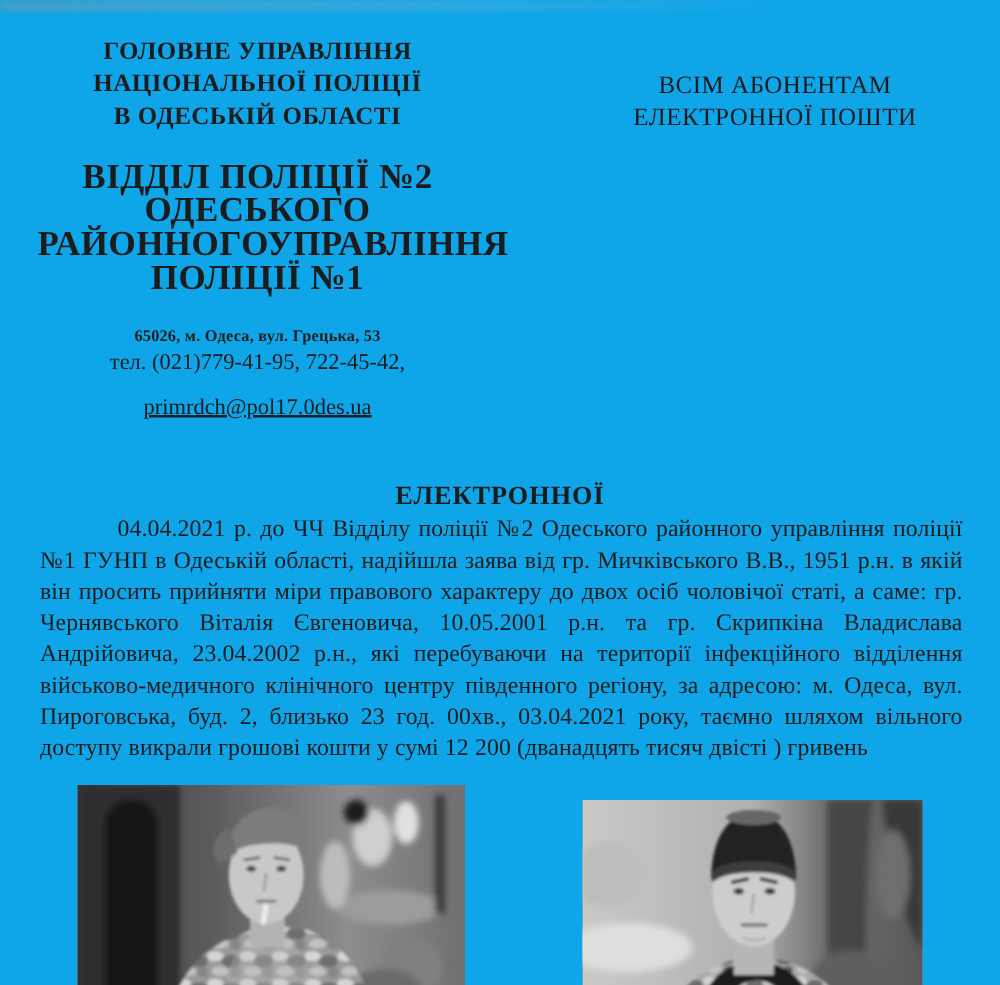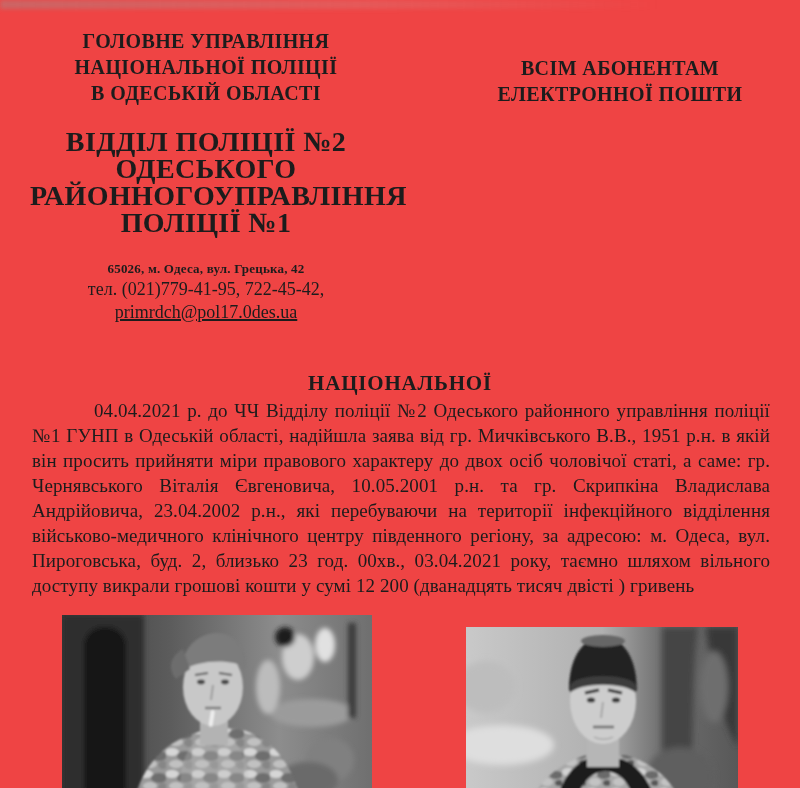"ГОЛОВНЕ УПРАВЛІННЯ" .page { background: #ef4444 -> #0ea5e9 }
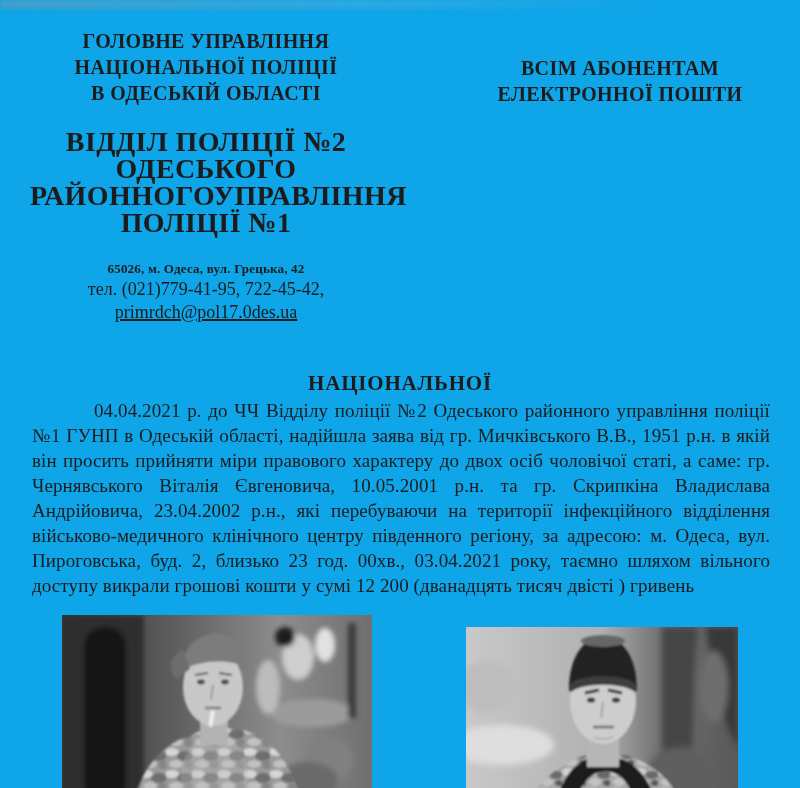"ВСІМ АБОНЕНТАМ" .recipient-text { font-weight: bold -> normal }
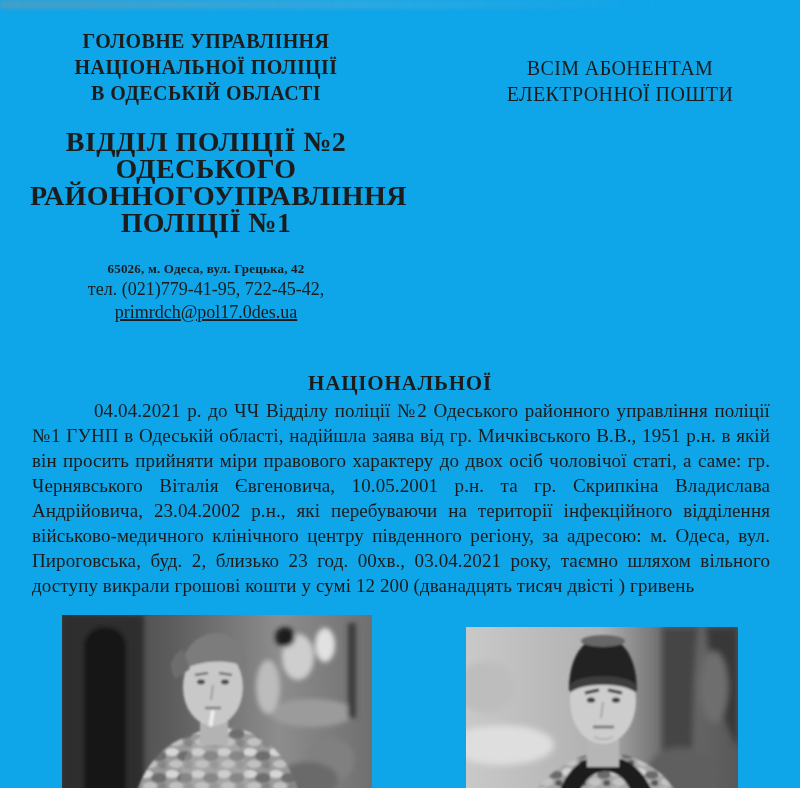"65026, м. Одеса, вул. Грецька," div.org-address { text: 42 -> 53 }
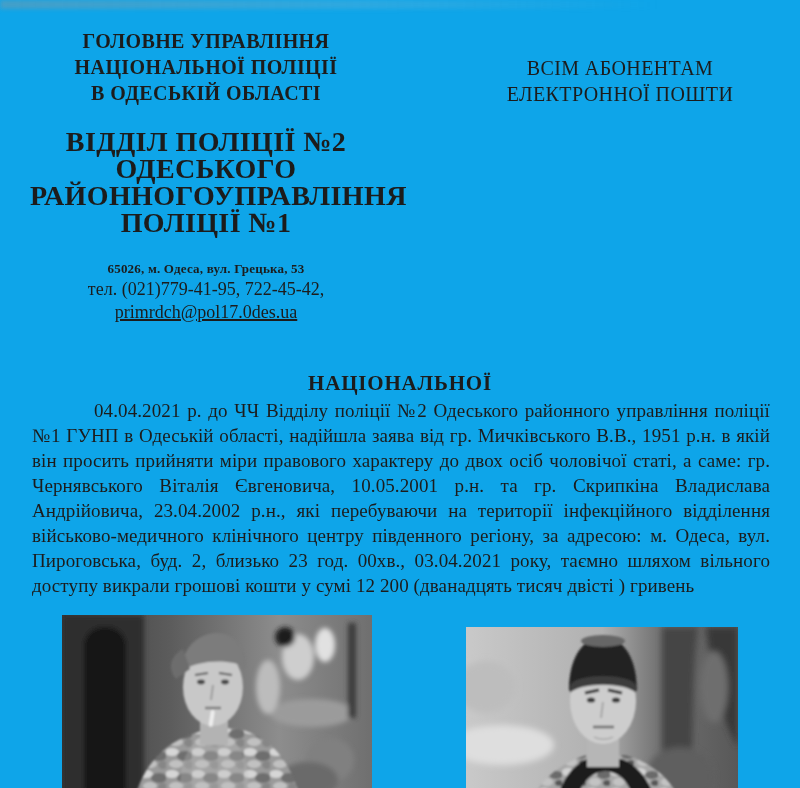"primrdch@pol17.0des.ua" .org-email { margin-top: 1px -> 14px }
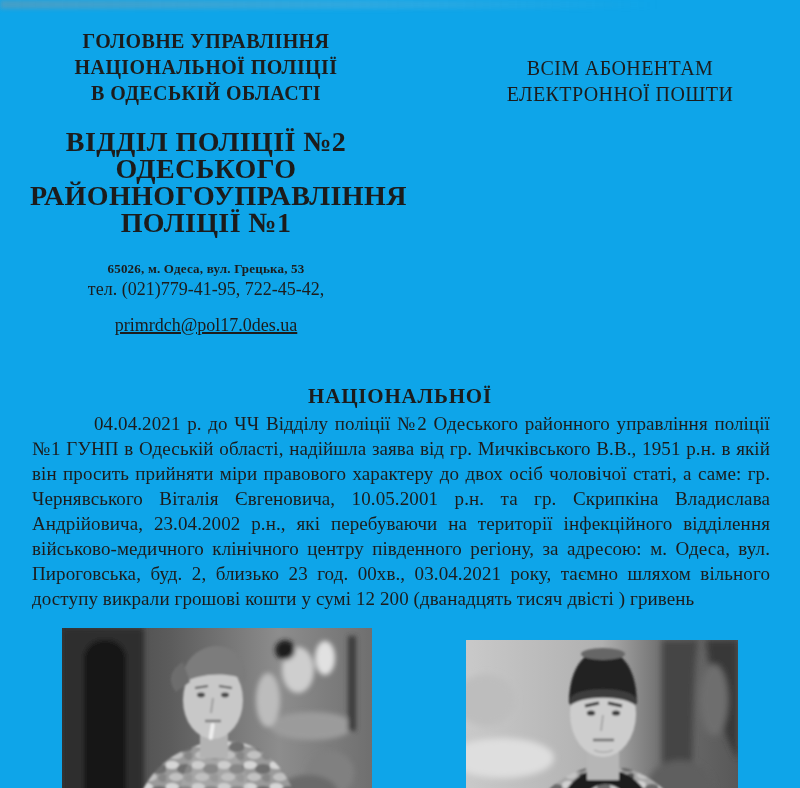"НАЦІОНАЛЬНОЇ" div.doc-title { text: НАЦІОНАЛЬНОЇ -> ЕЛЕКТРОННОЇ }
